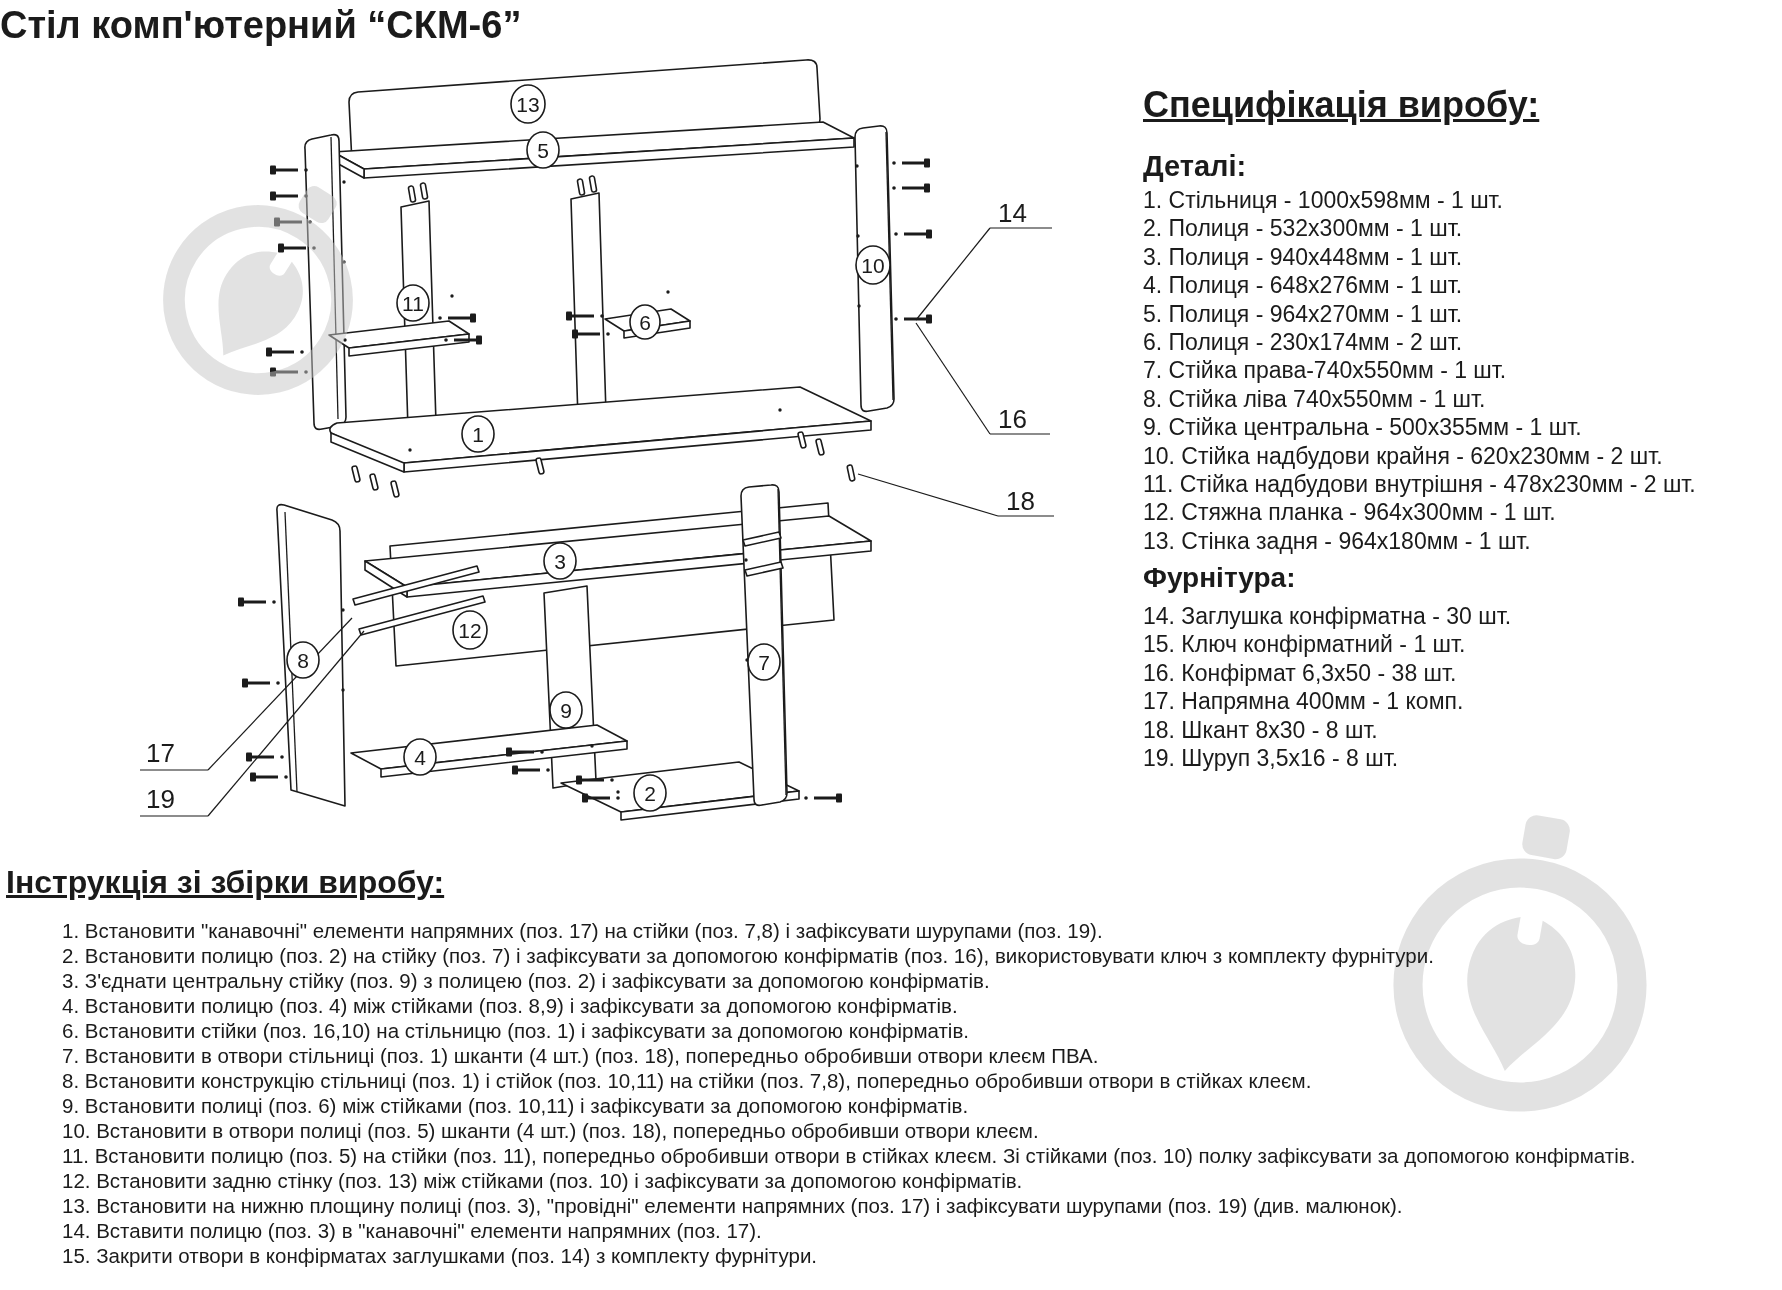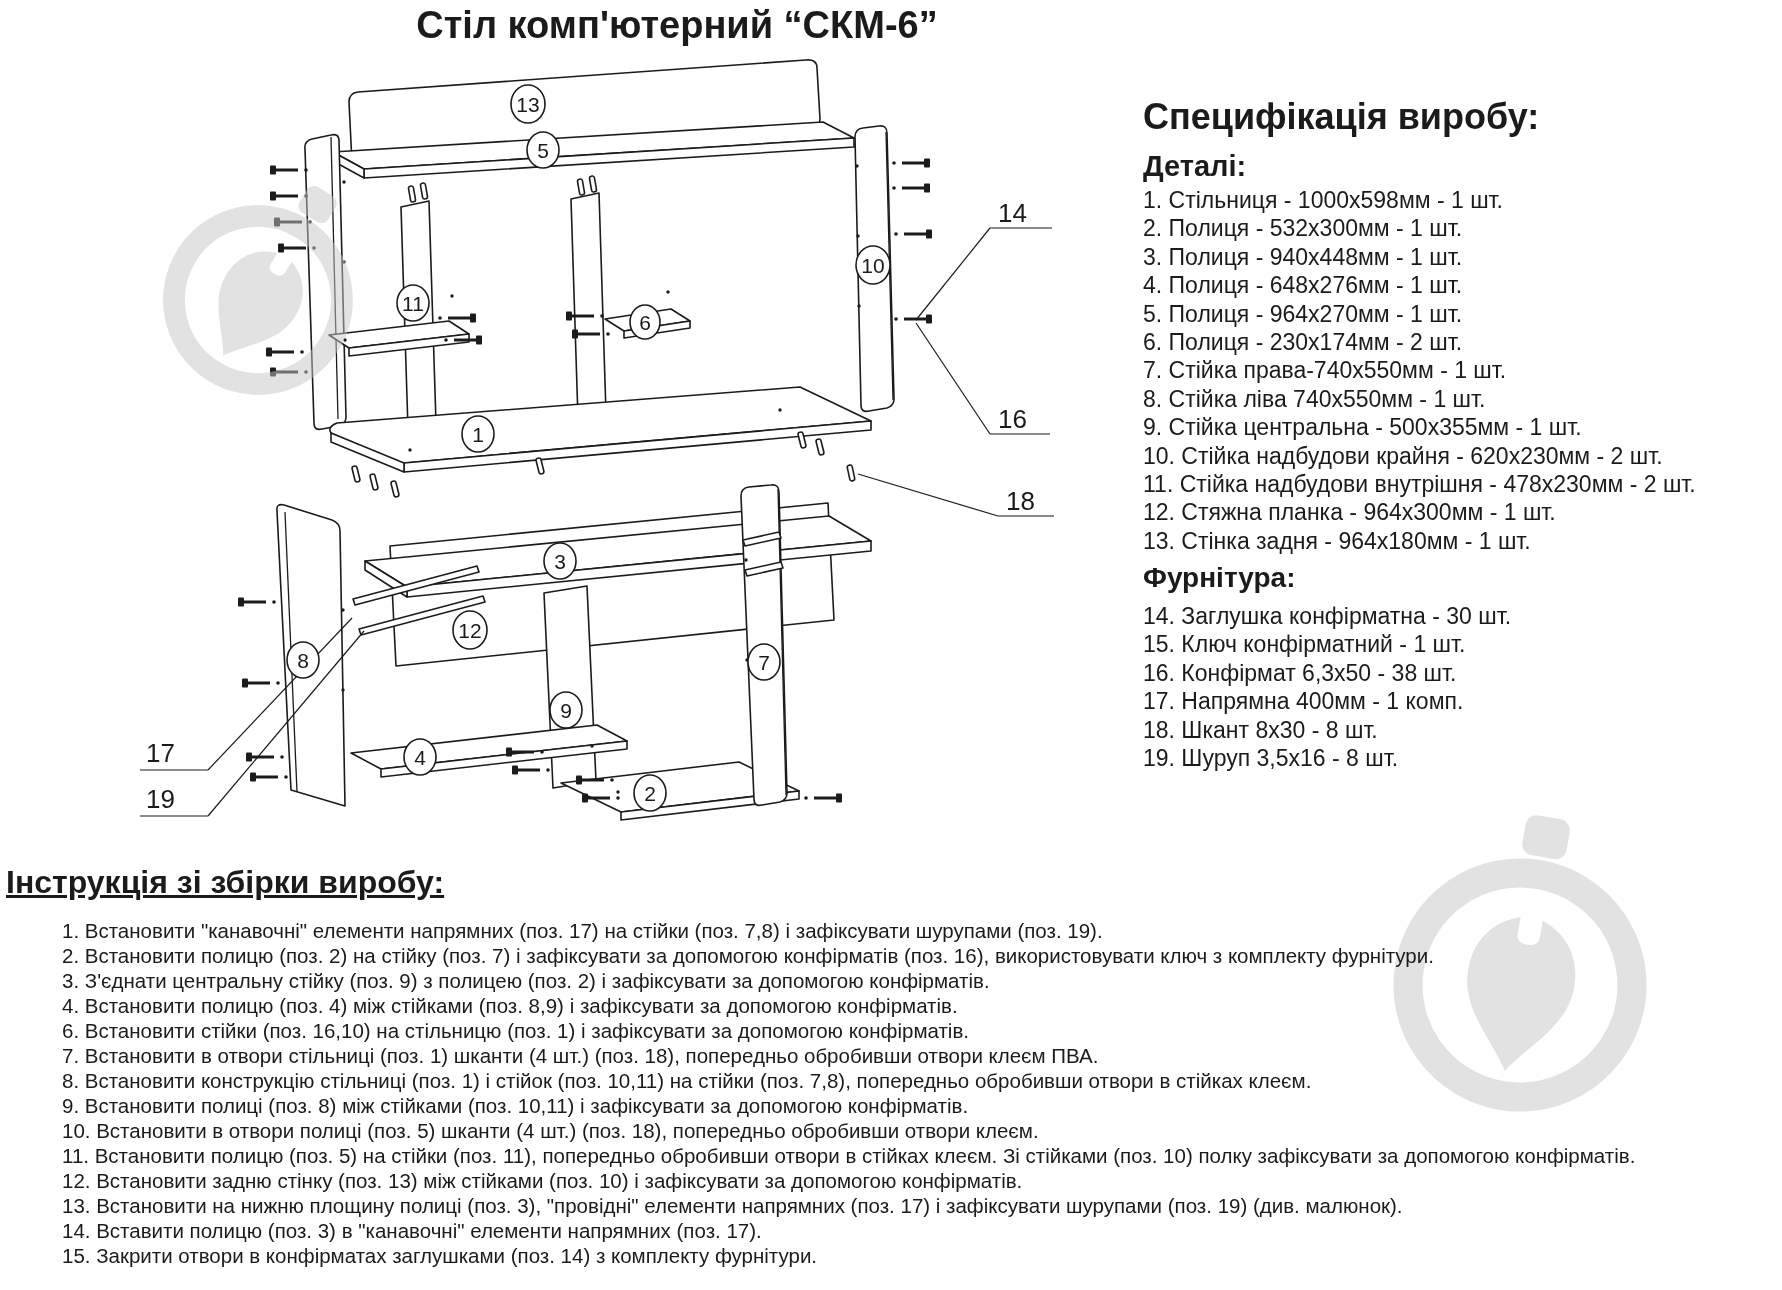"Стіл комп'ютерний “СКМ-6”" #title { text-align: center -> left }
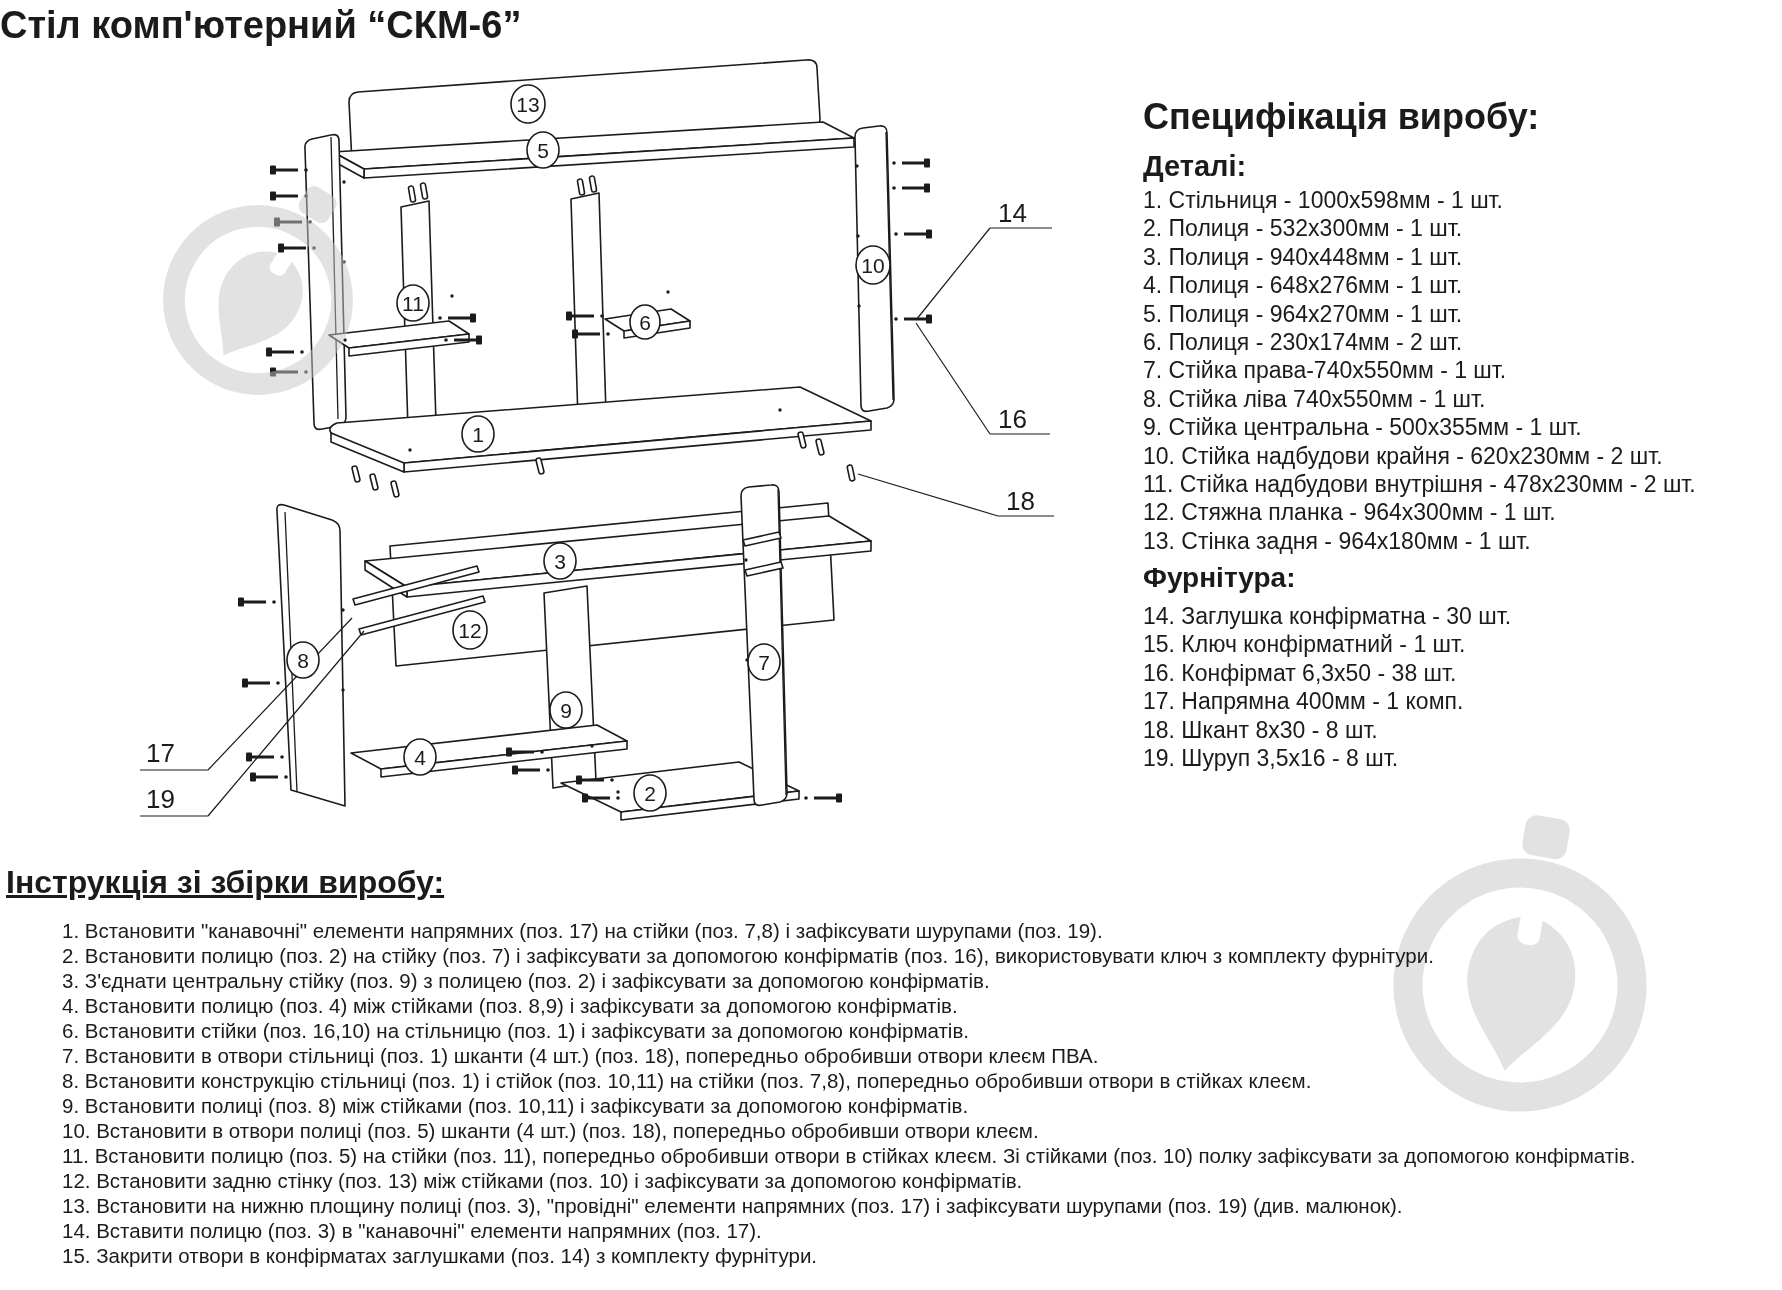"Специфікація виробу:" #spec-heading { text-decoration: none -> underline; top: 96px -> 84px }
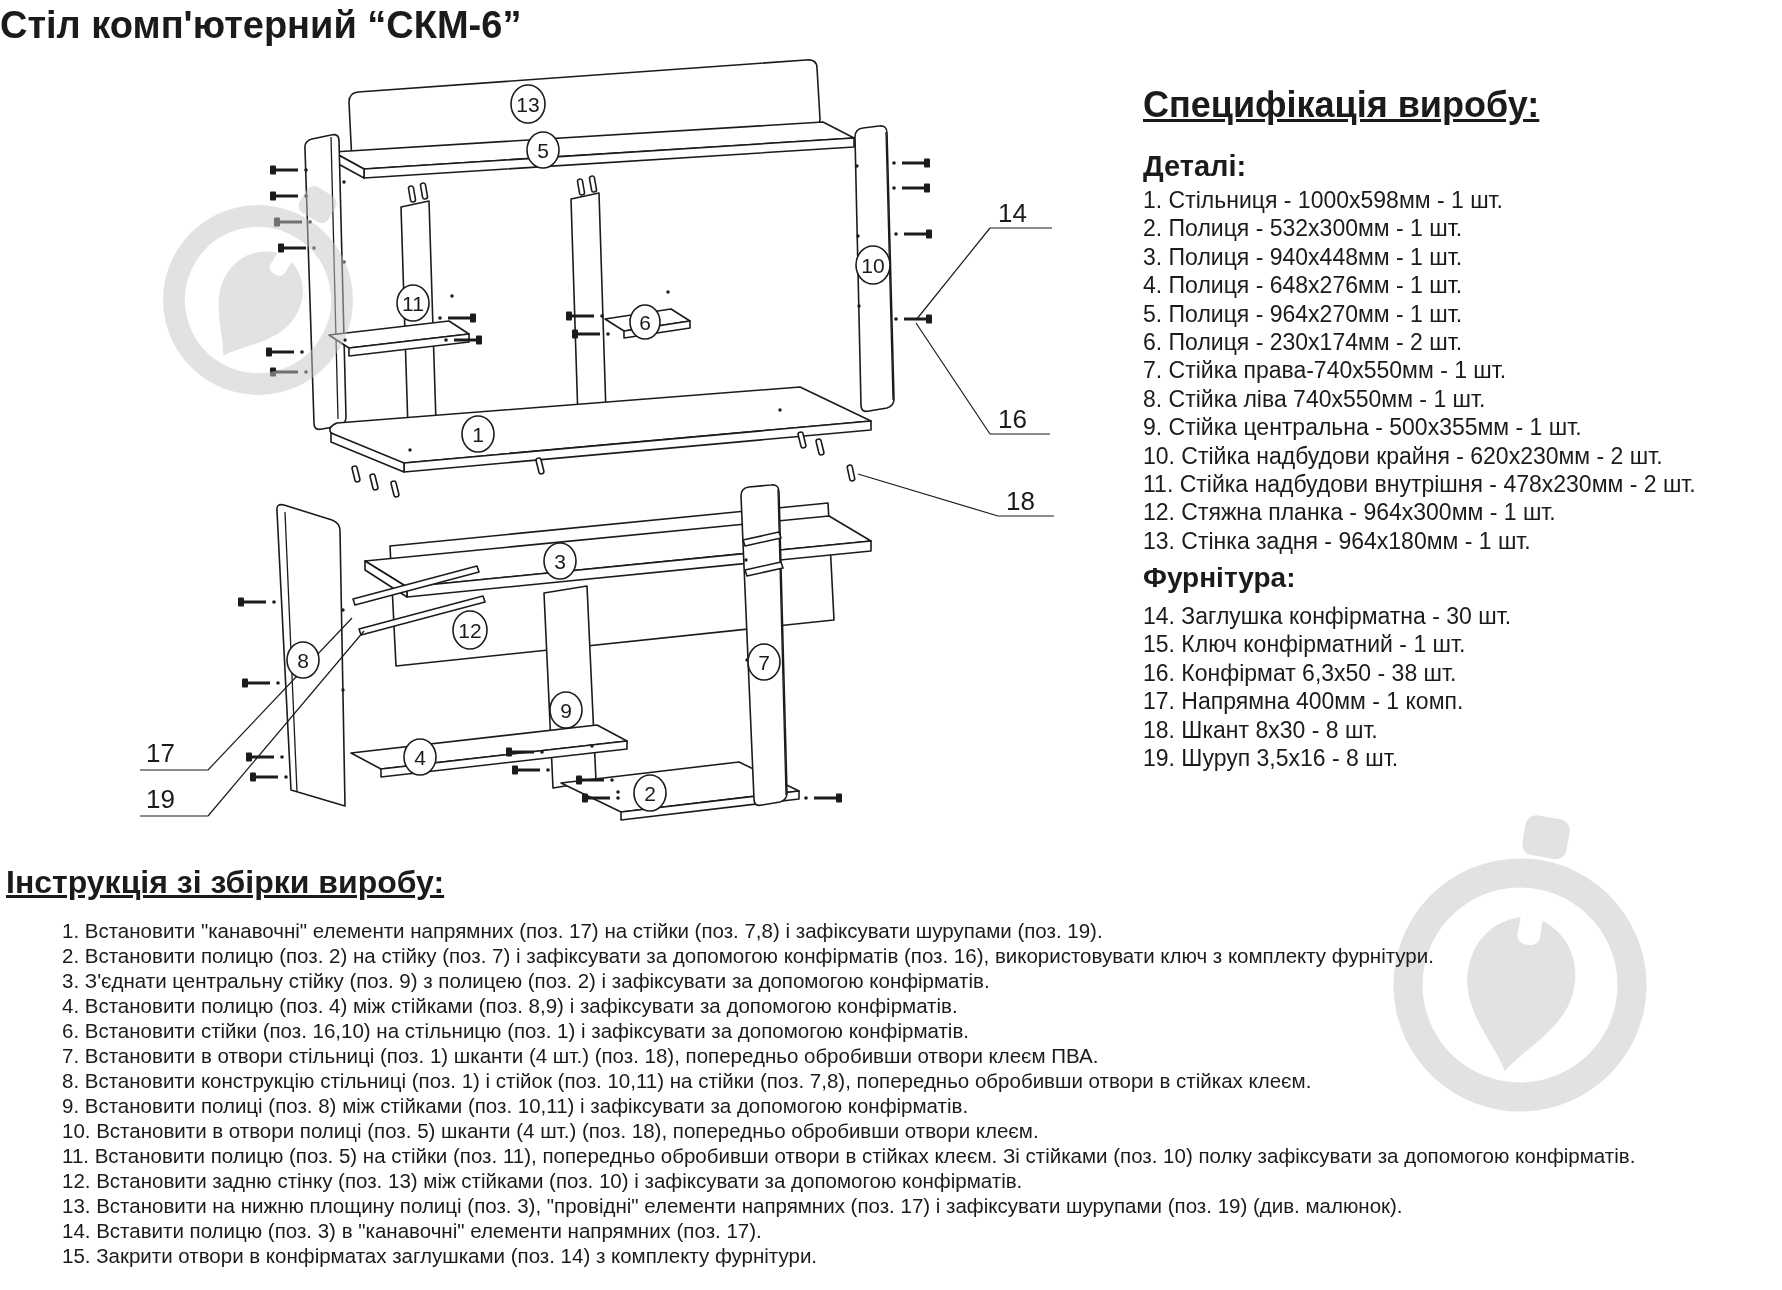"9. Встановити полиці (поз. 8)" div.step { text: 8 -> 6 }
